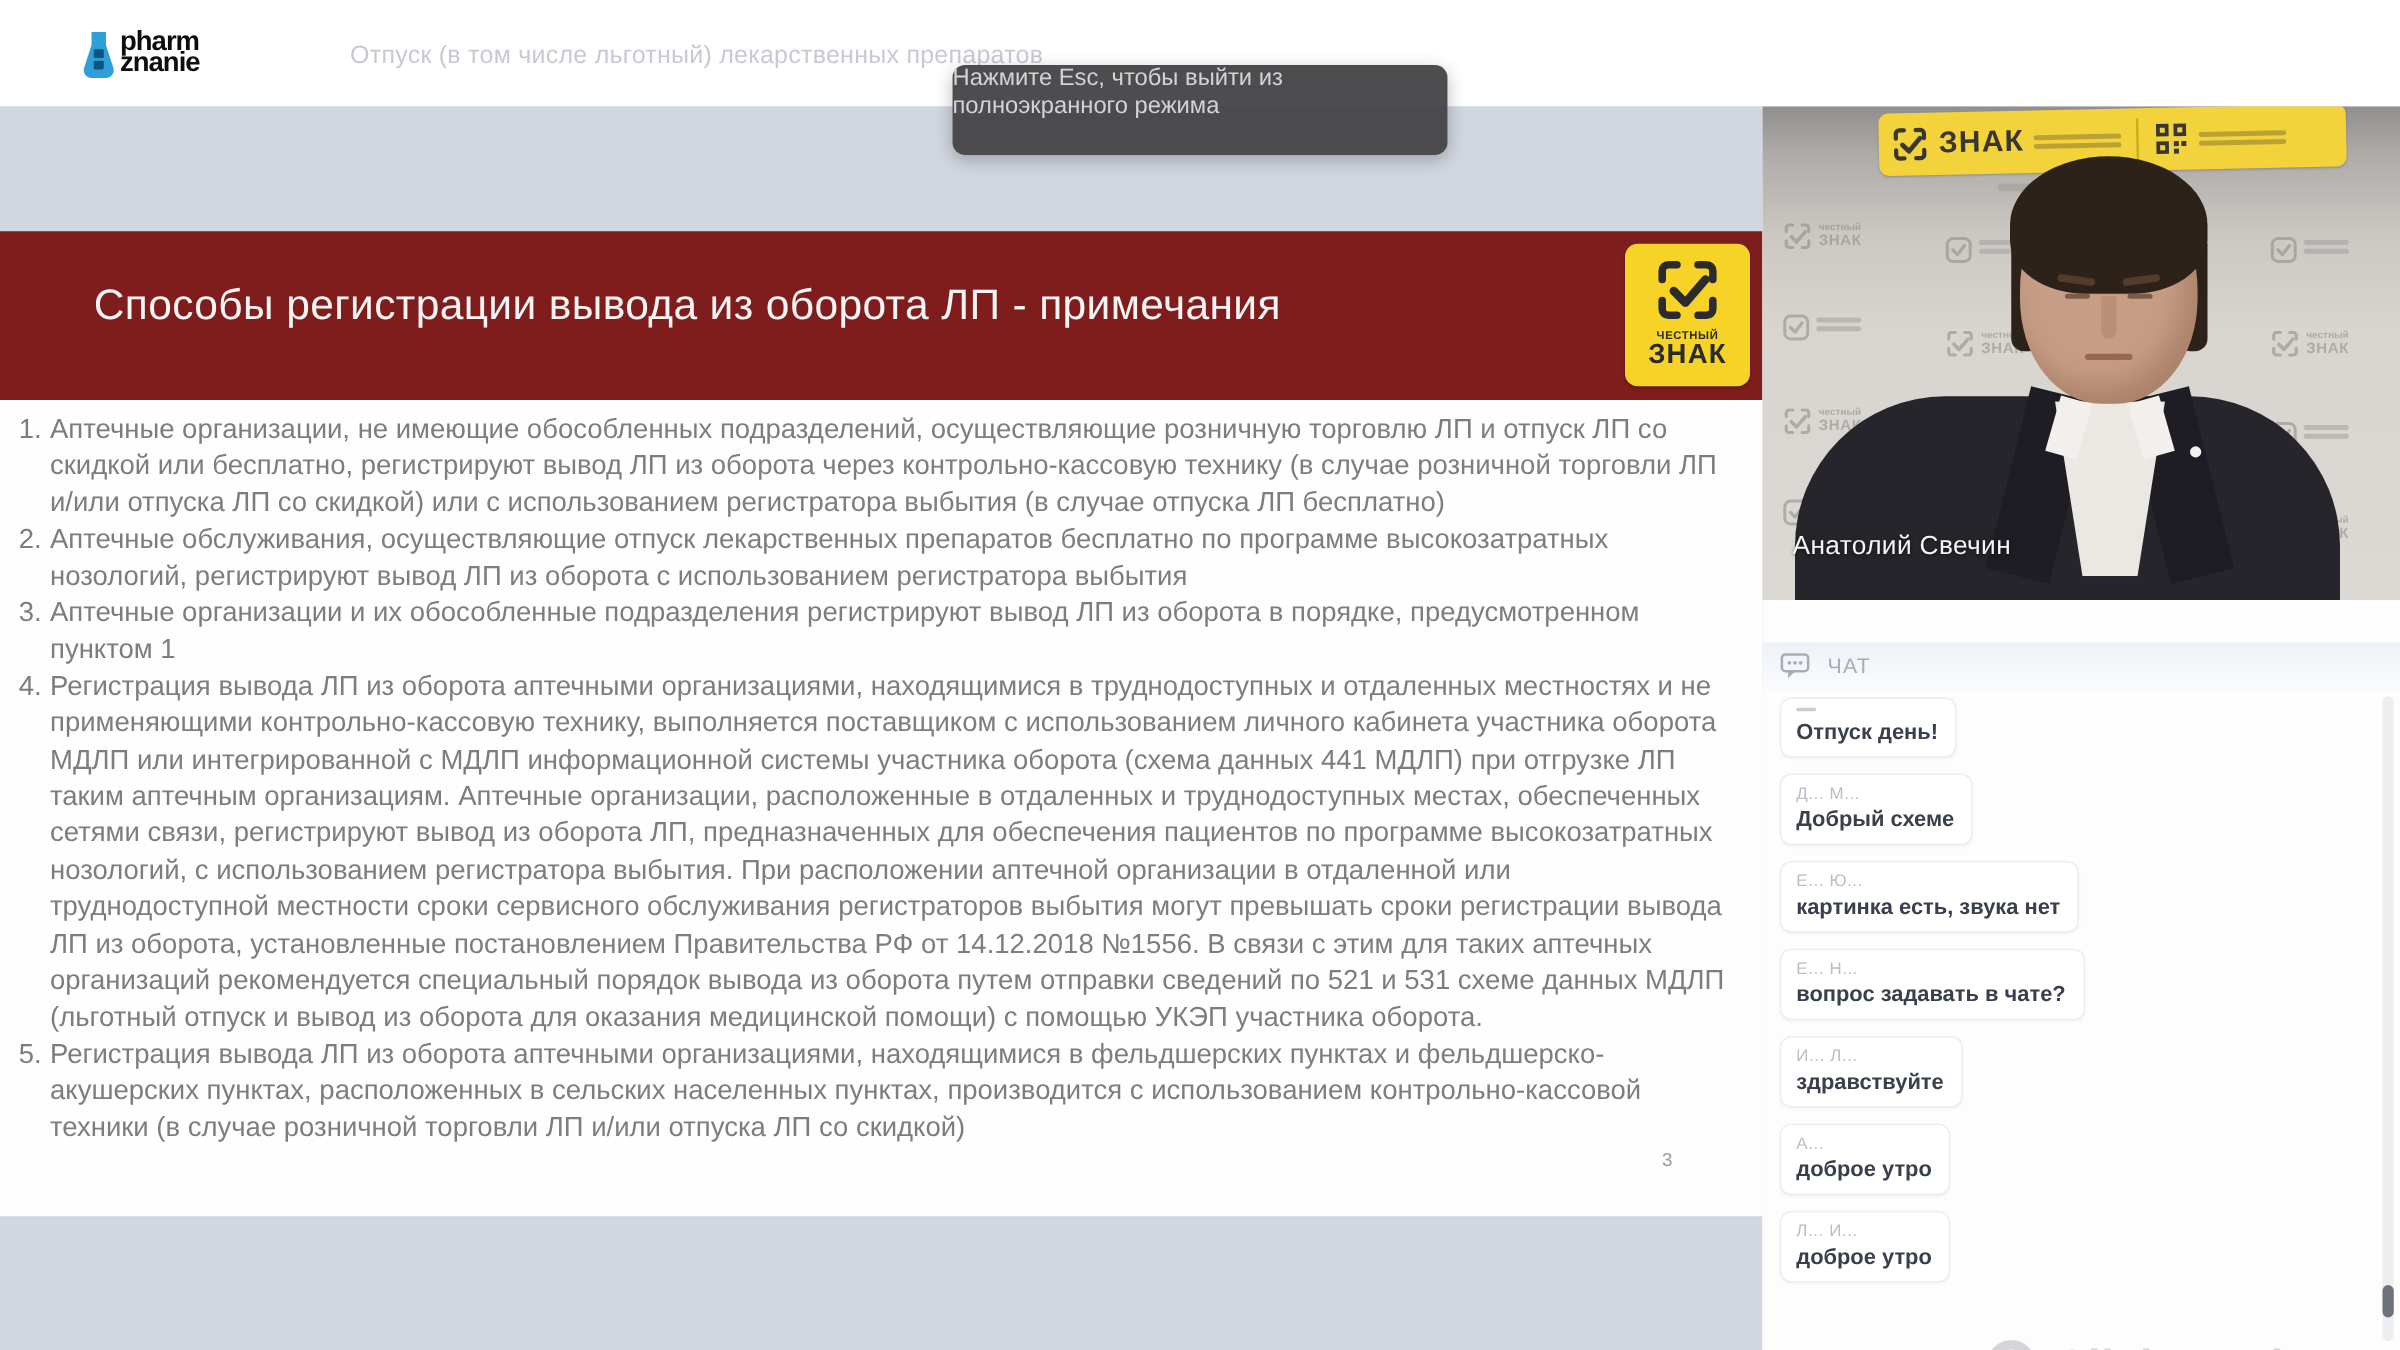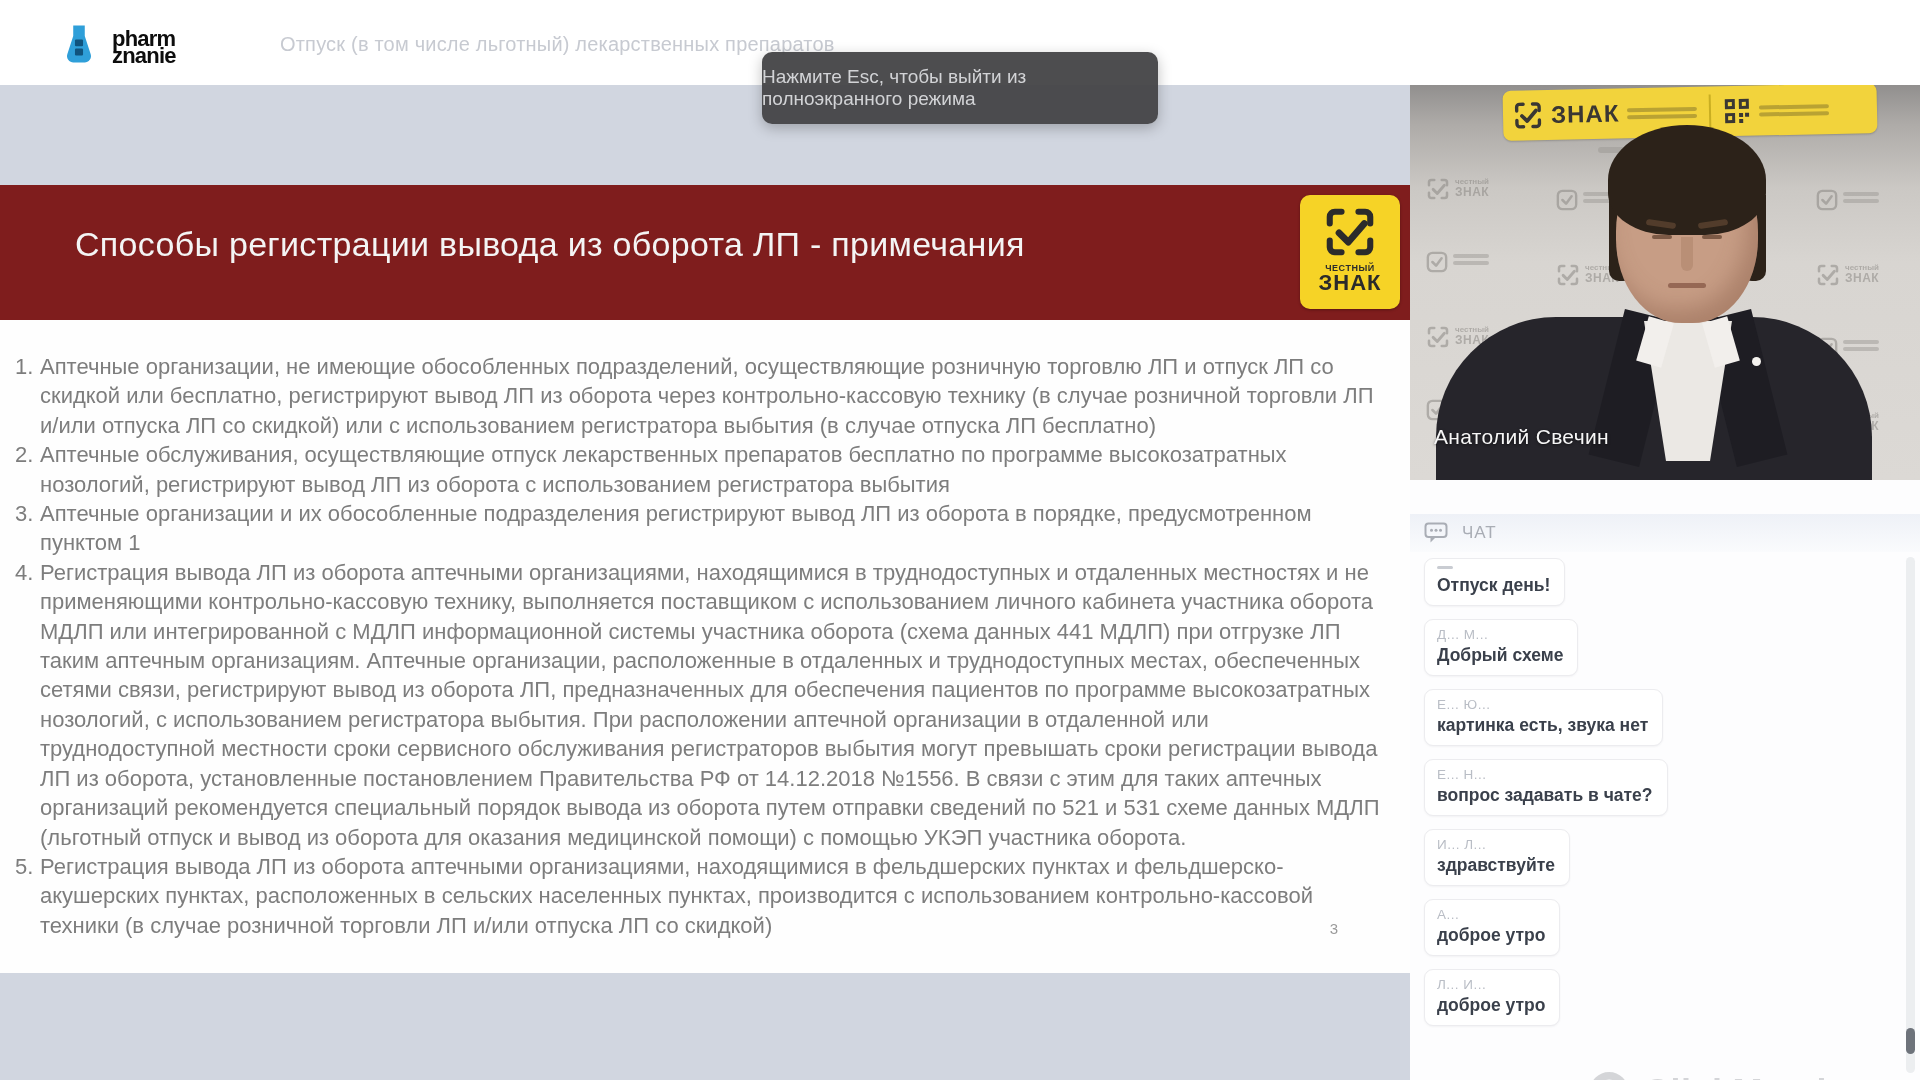"pharm" .logo { align-items: flex-end -> flex-start; gap: 18px -> 2px }
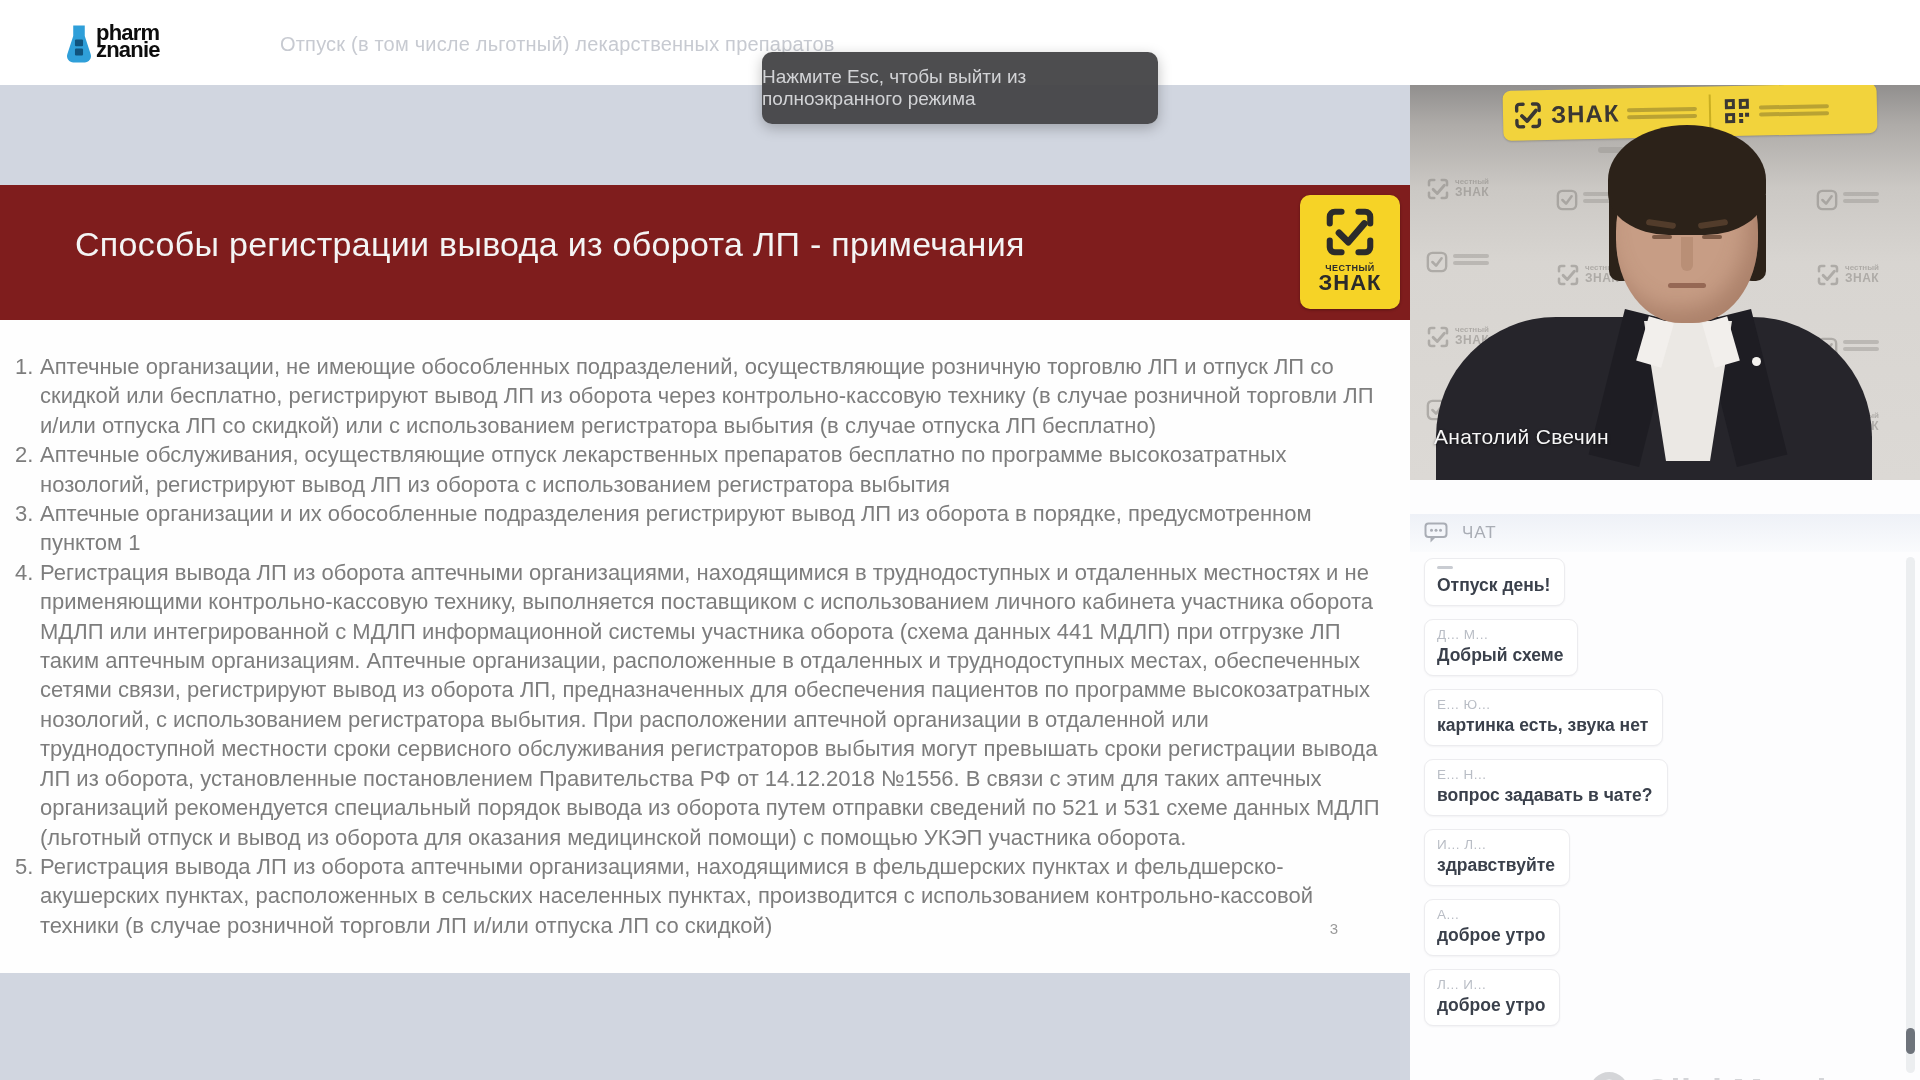"Нажмите Esc, чтобы выйти из" .toast { align-items: center -> none }
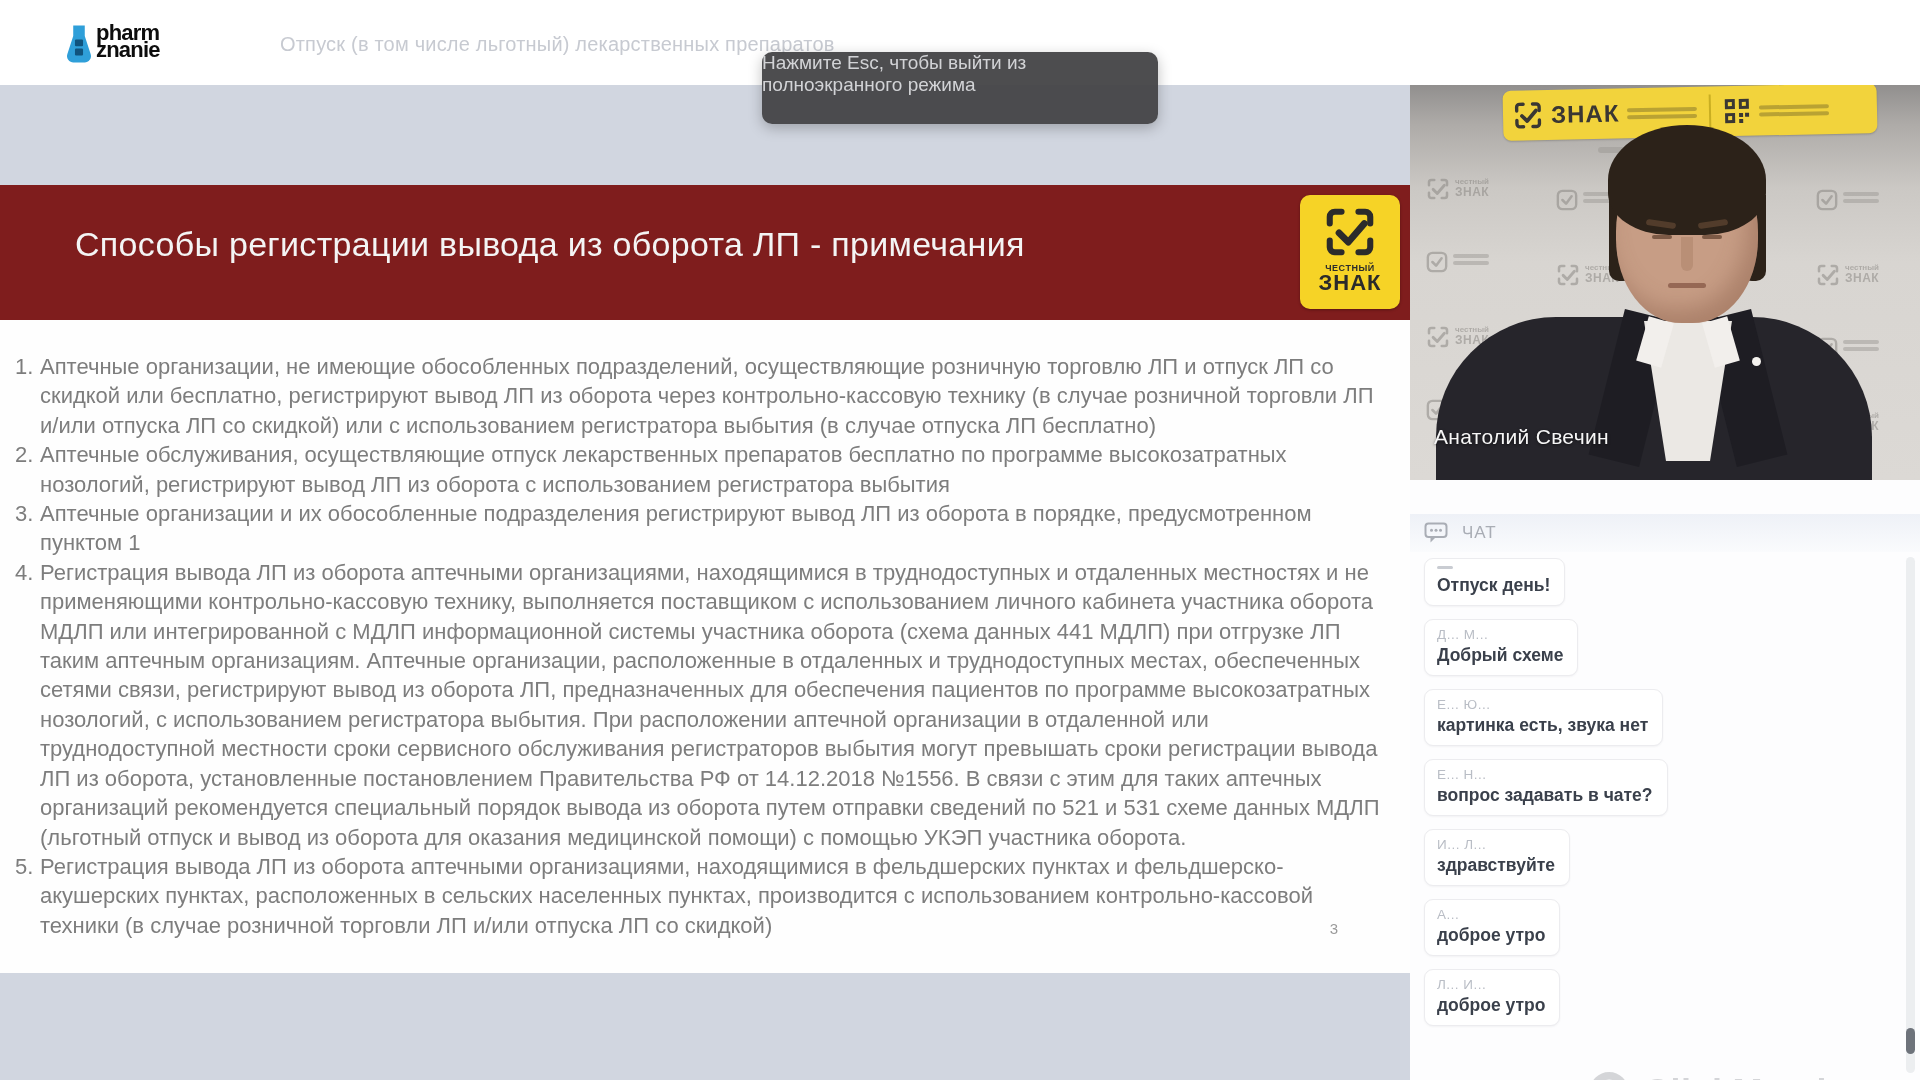"Аптечные организации, не имеющие" .slide-list { padding: 32px 0 0 0 -> 8px 0 0 0 }
